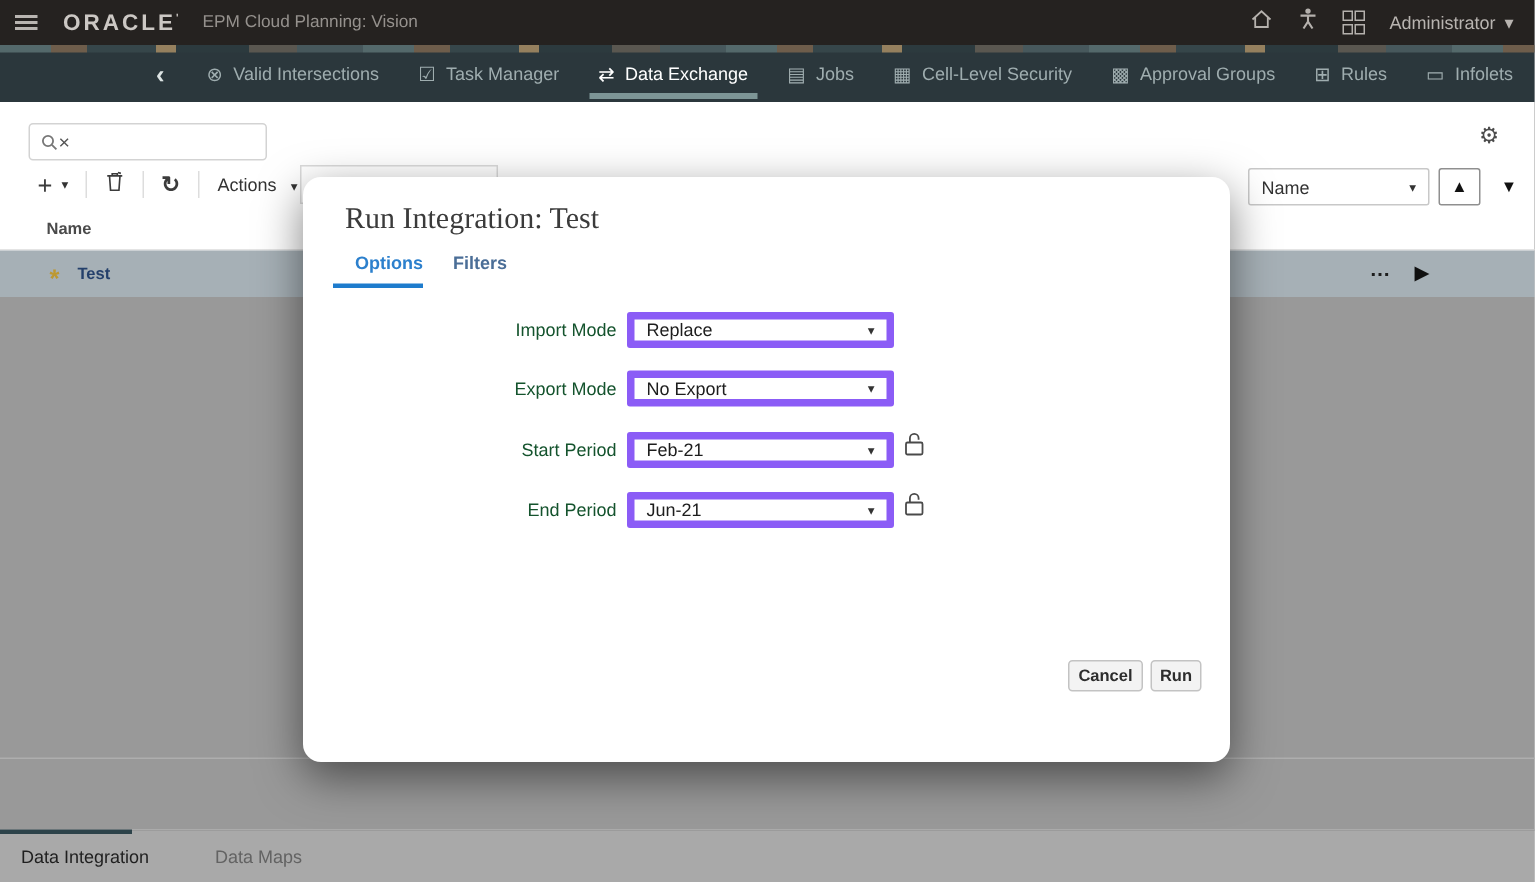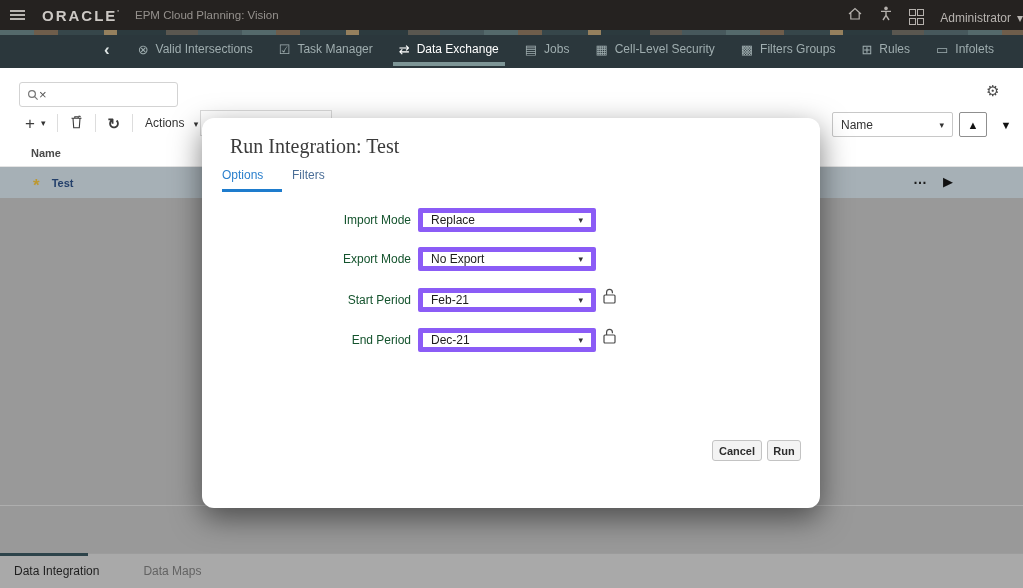"Administrator" .top-right { align-items: flex-end -> center; margin-right: none -> 14px }
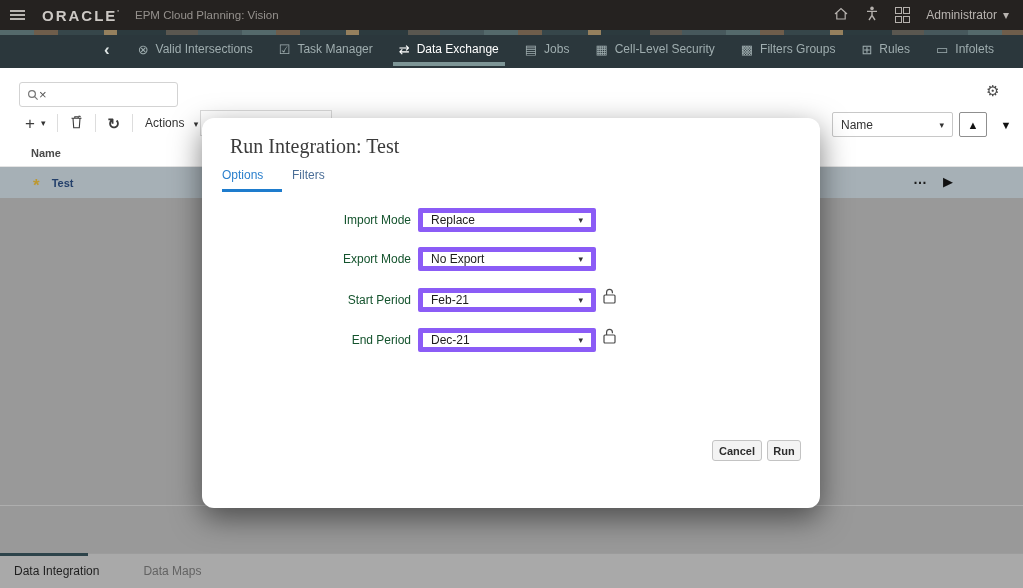"Filters Groups" span { text: Filters -> Approval }
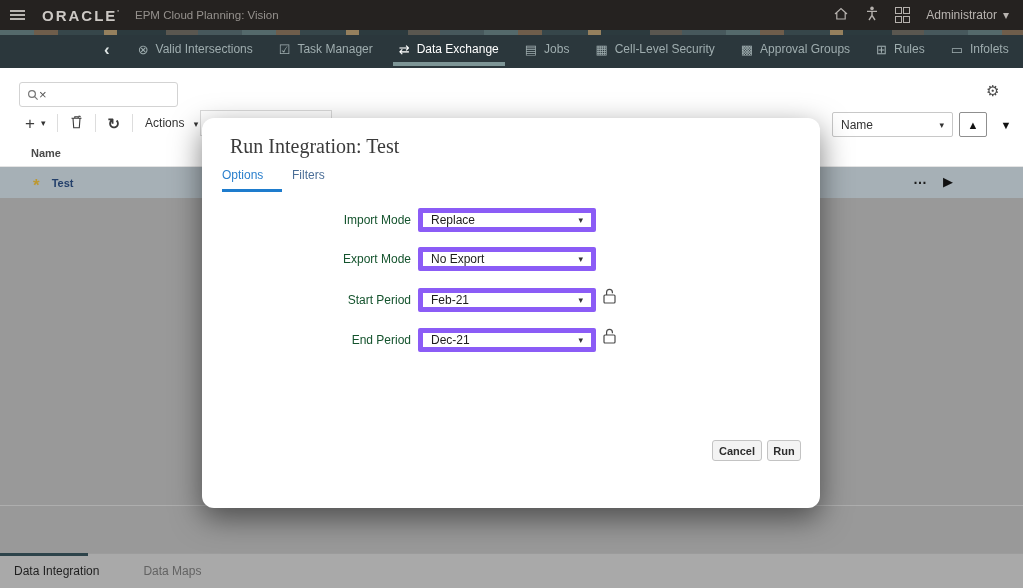"Options" .mtab { font-weight: normal -> bold; text-align: left -> right }
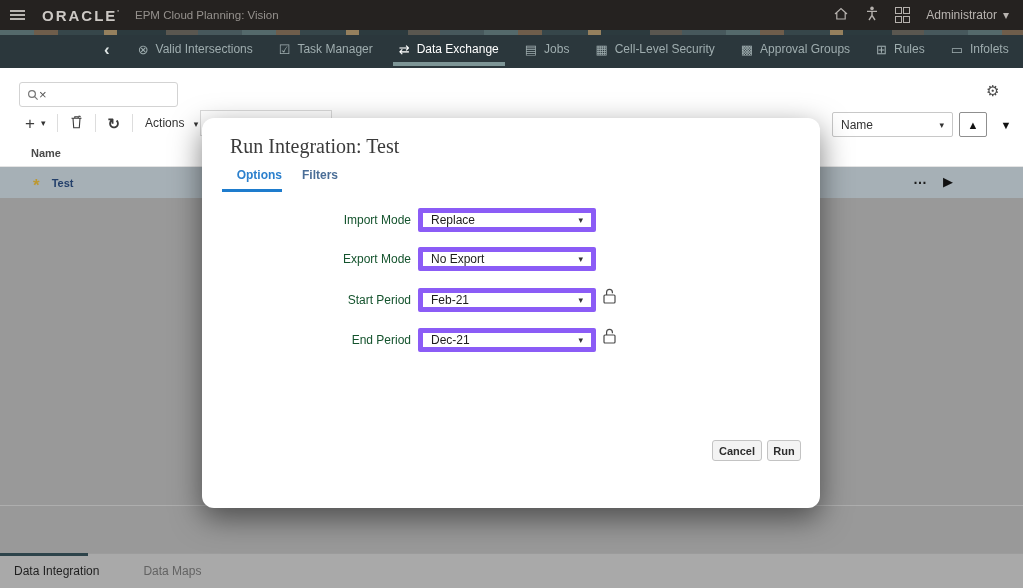"Dec-21" span.val { text: Dec-21 -> Jun-21 }
